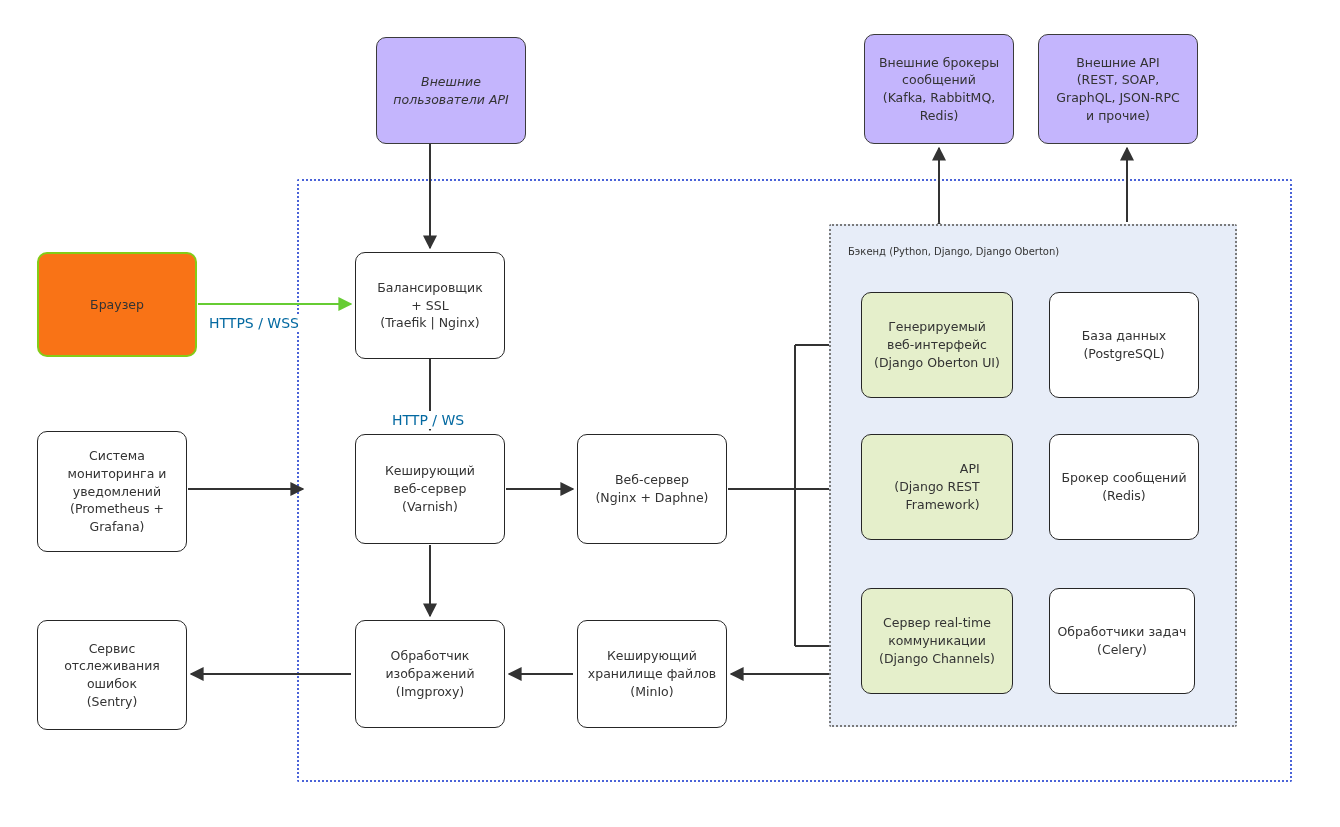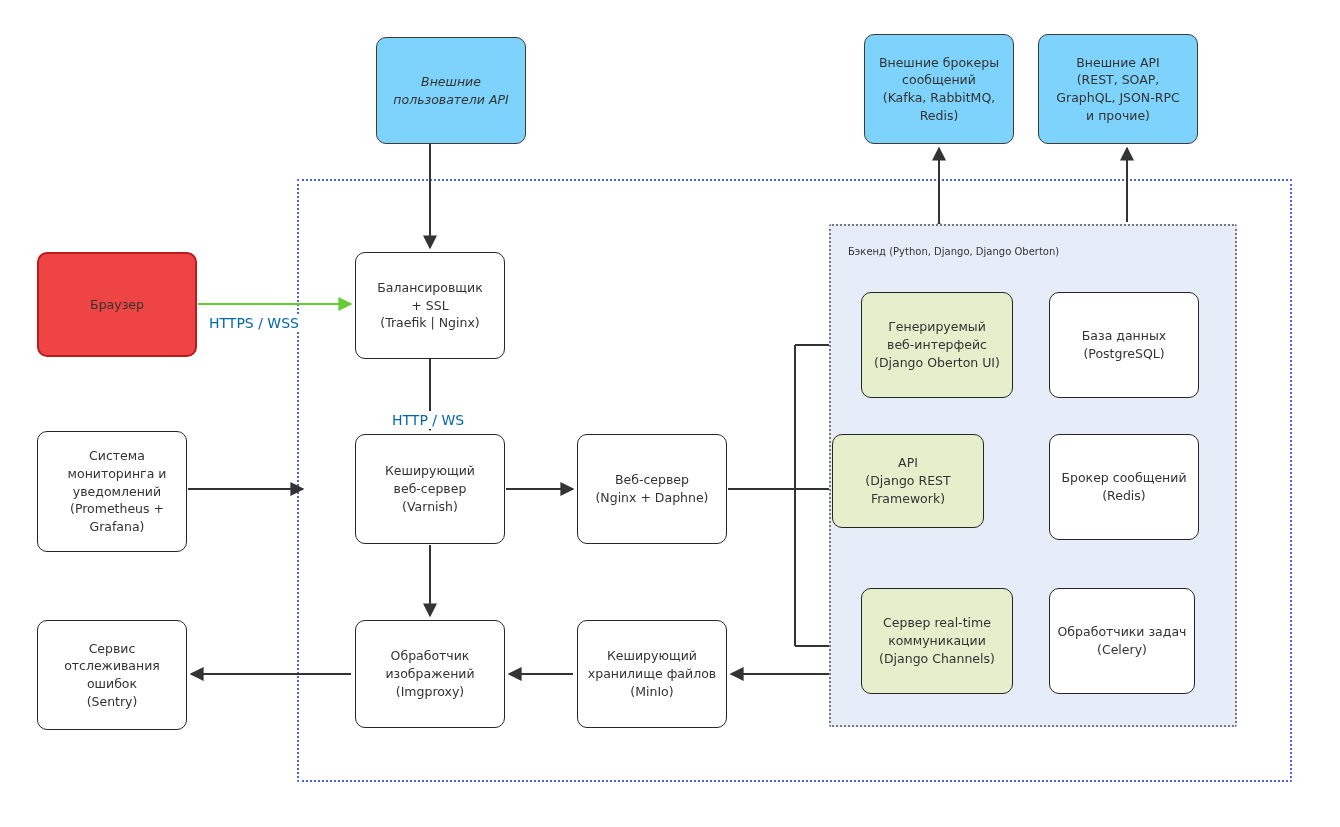"Внешние брокеры" .node.cream { background: #7dd3fc -> #c4b5fd }
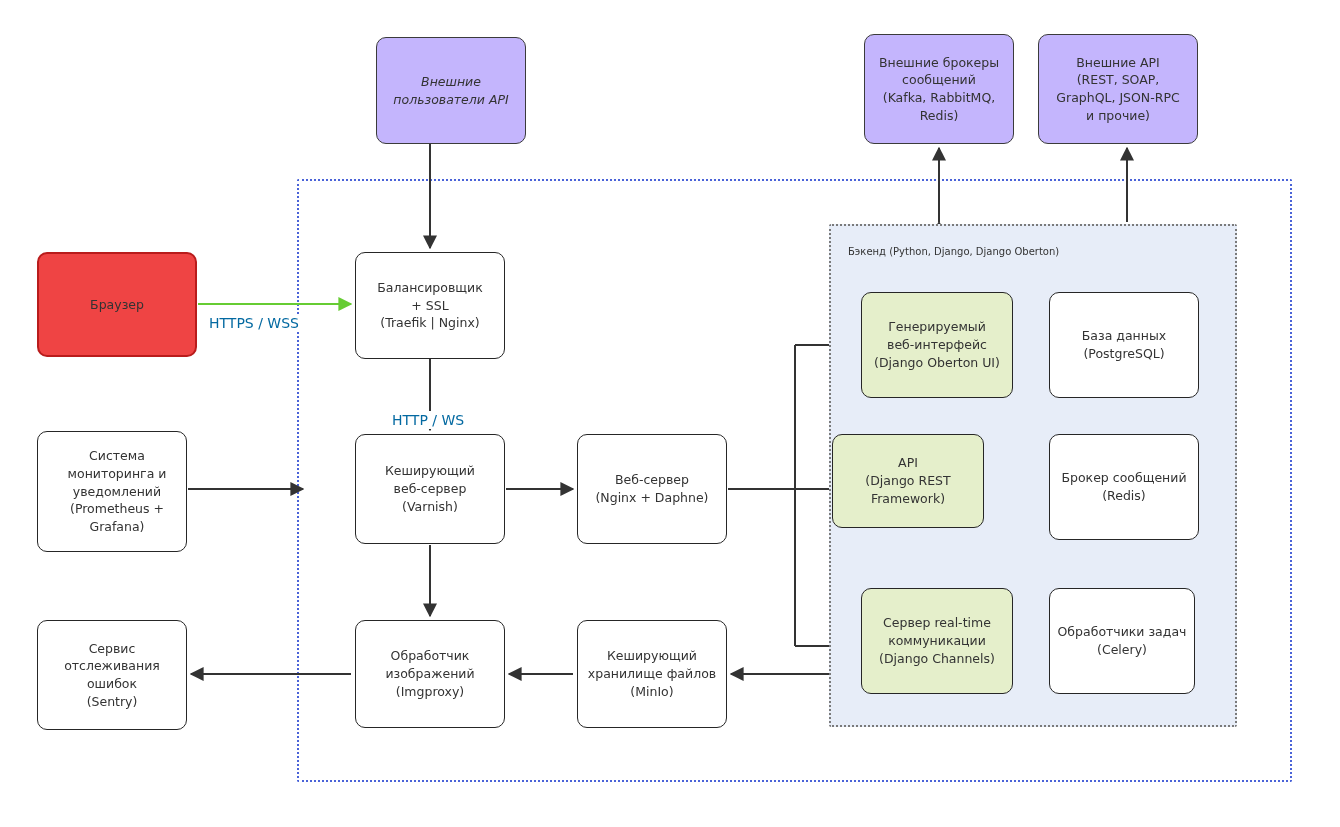"Браузер" .node.cream-green { background: #ef4444 -> #f97316; border: 2px solid #b91c1c -> 2px solid #84cc16 }
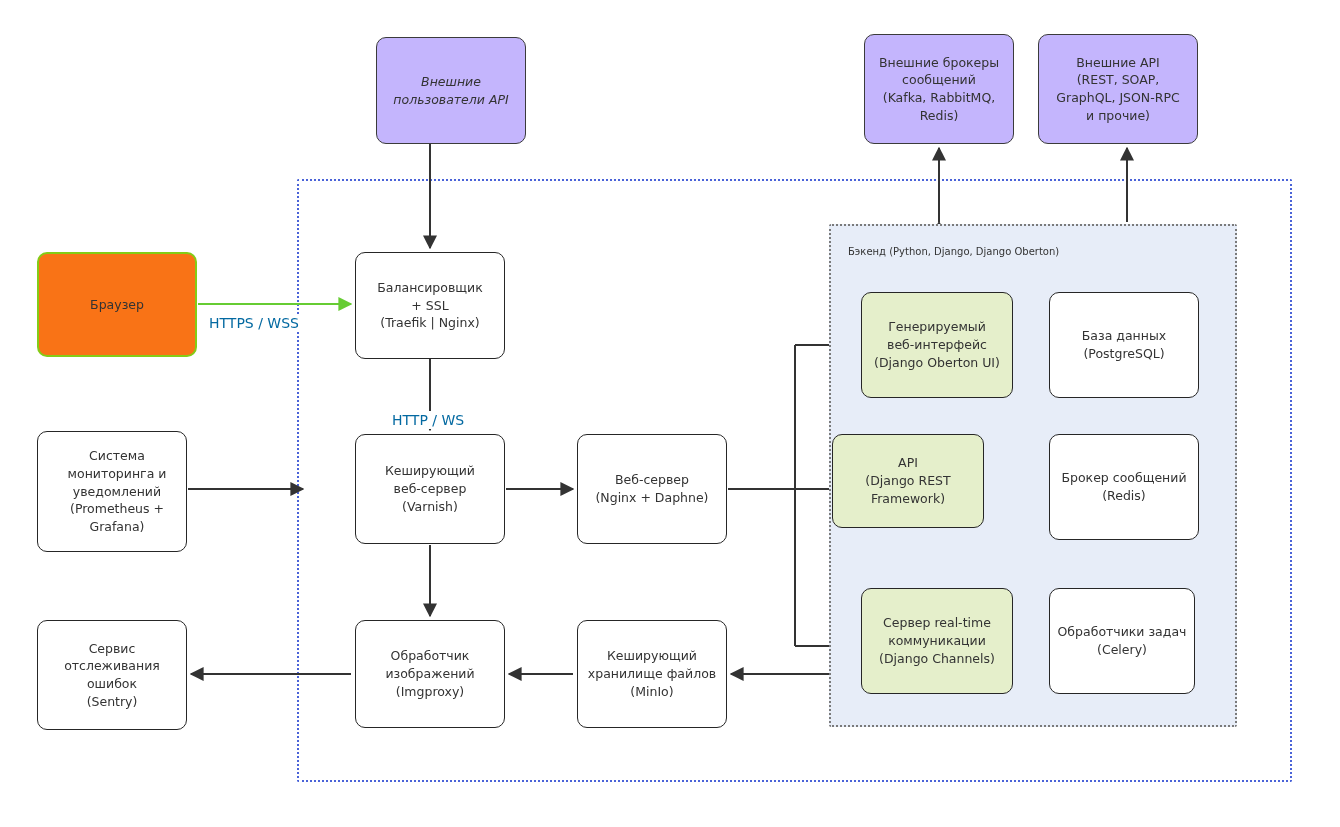"API" div.node { height: 94px -> 106px; left: 832px -> 861px; text-align: none -> right }
